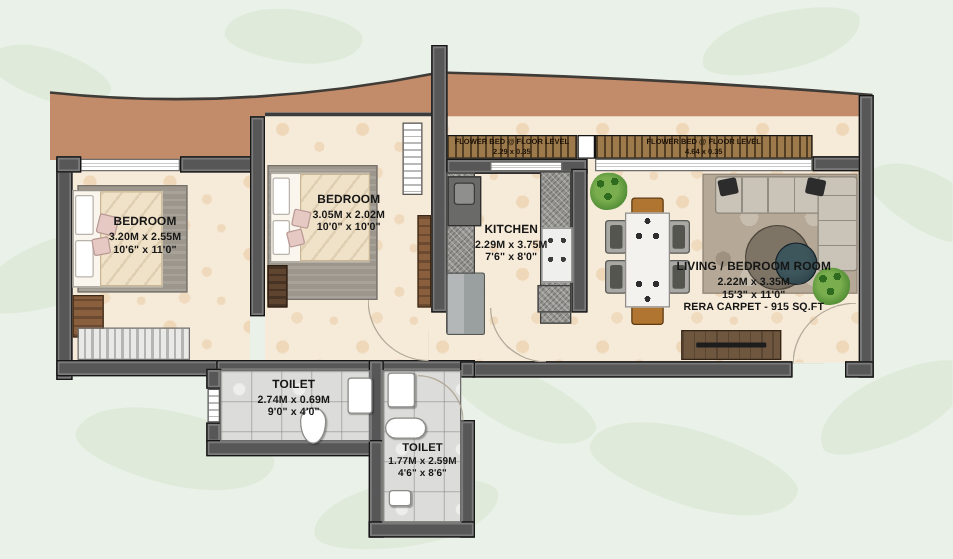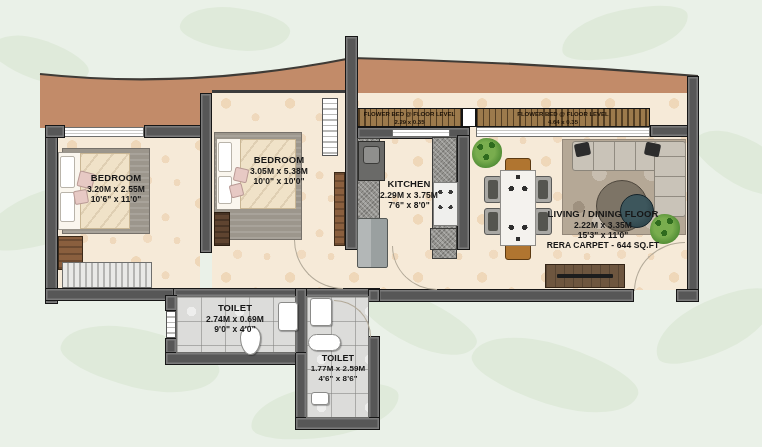"3.05M x 5.38M" div { text: 5.38M -> 2.02M }
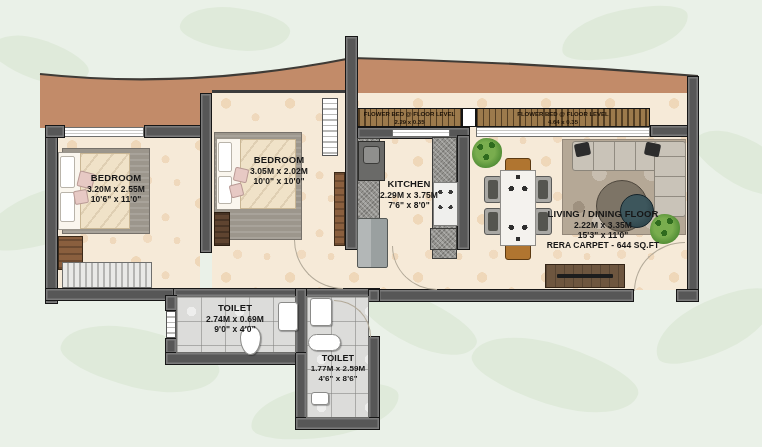"LIVING / DINING FLOOR" div.rn { text: DINING FLOOR -> BEDROOM ROOM }
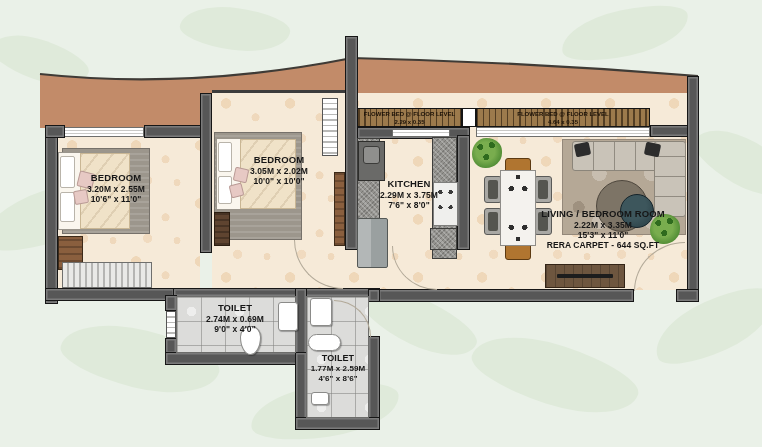"RERA CARPET - 644 SQ.FT" div { text: 644 -> 915 }
